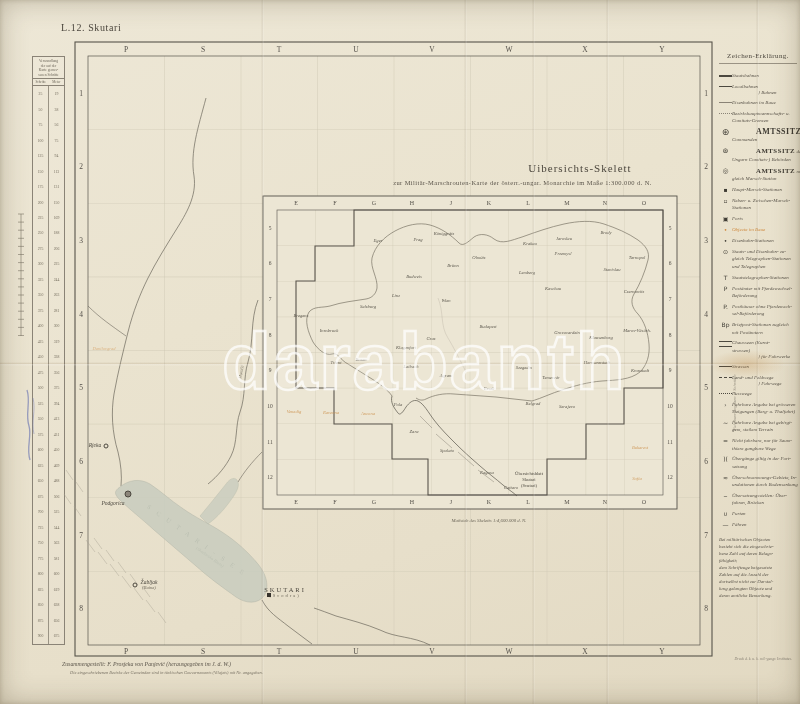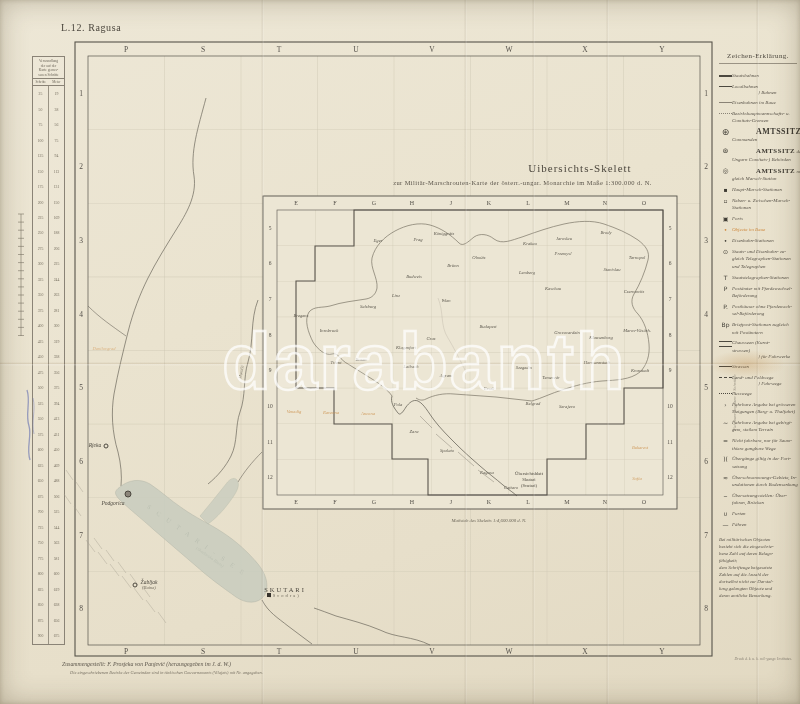"L.12. Ragusa" div { text: Ragusa -> Skutari }
